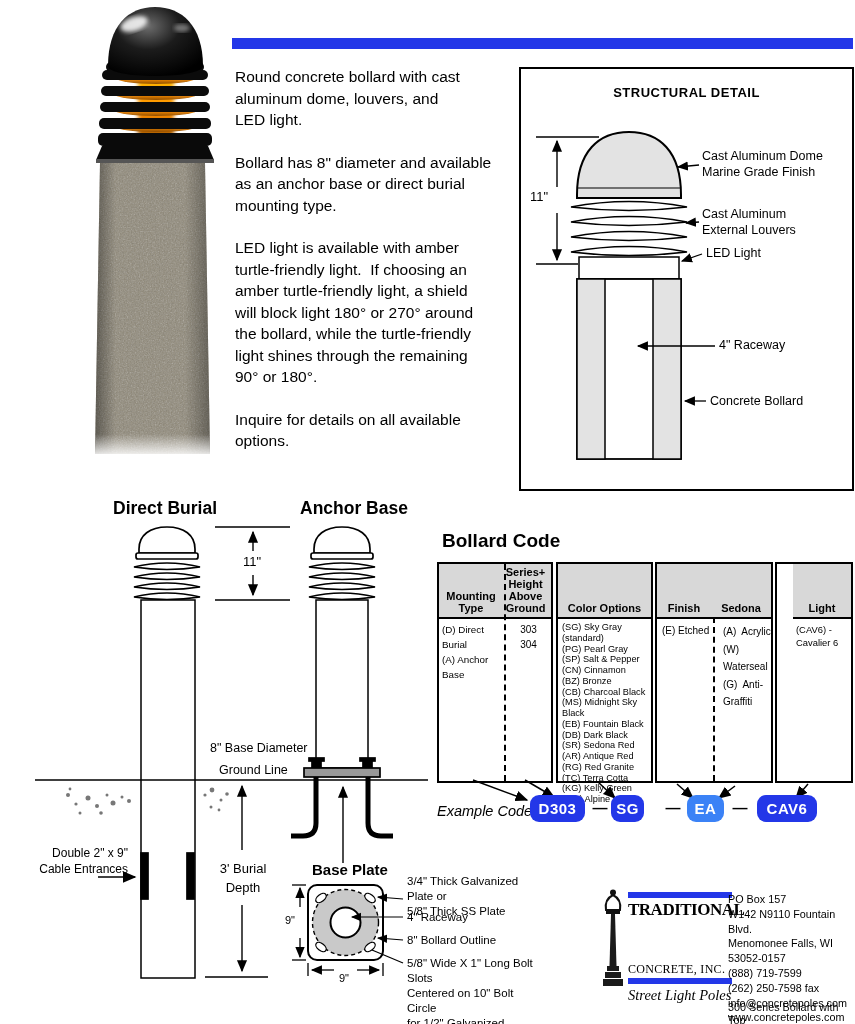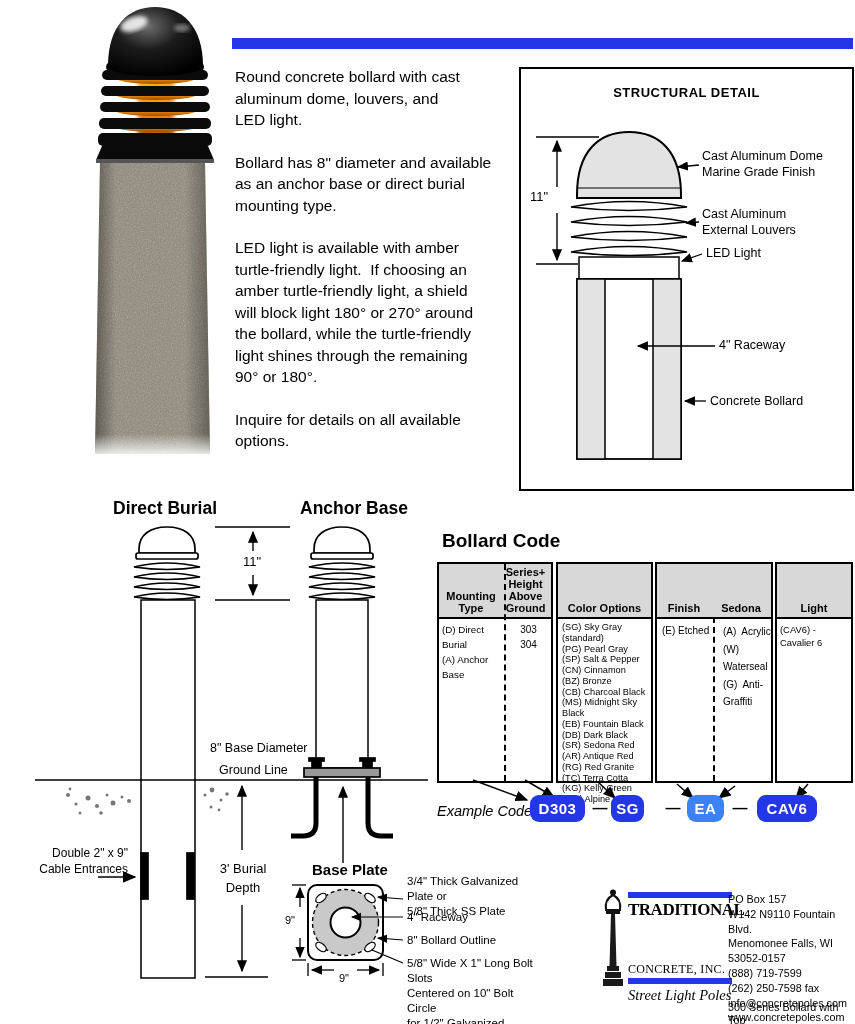"Light" div.cbox { padding-left: none -> 16px }
